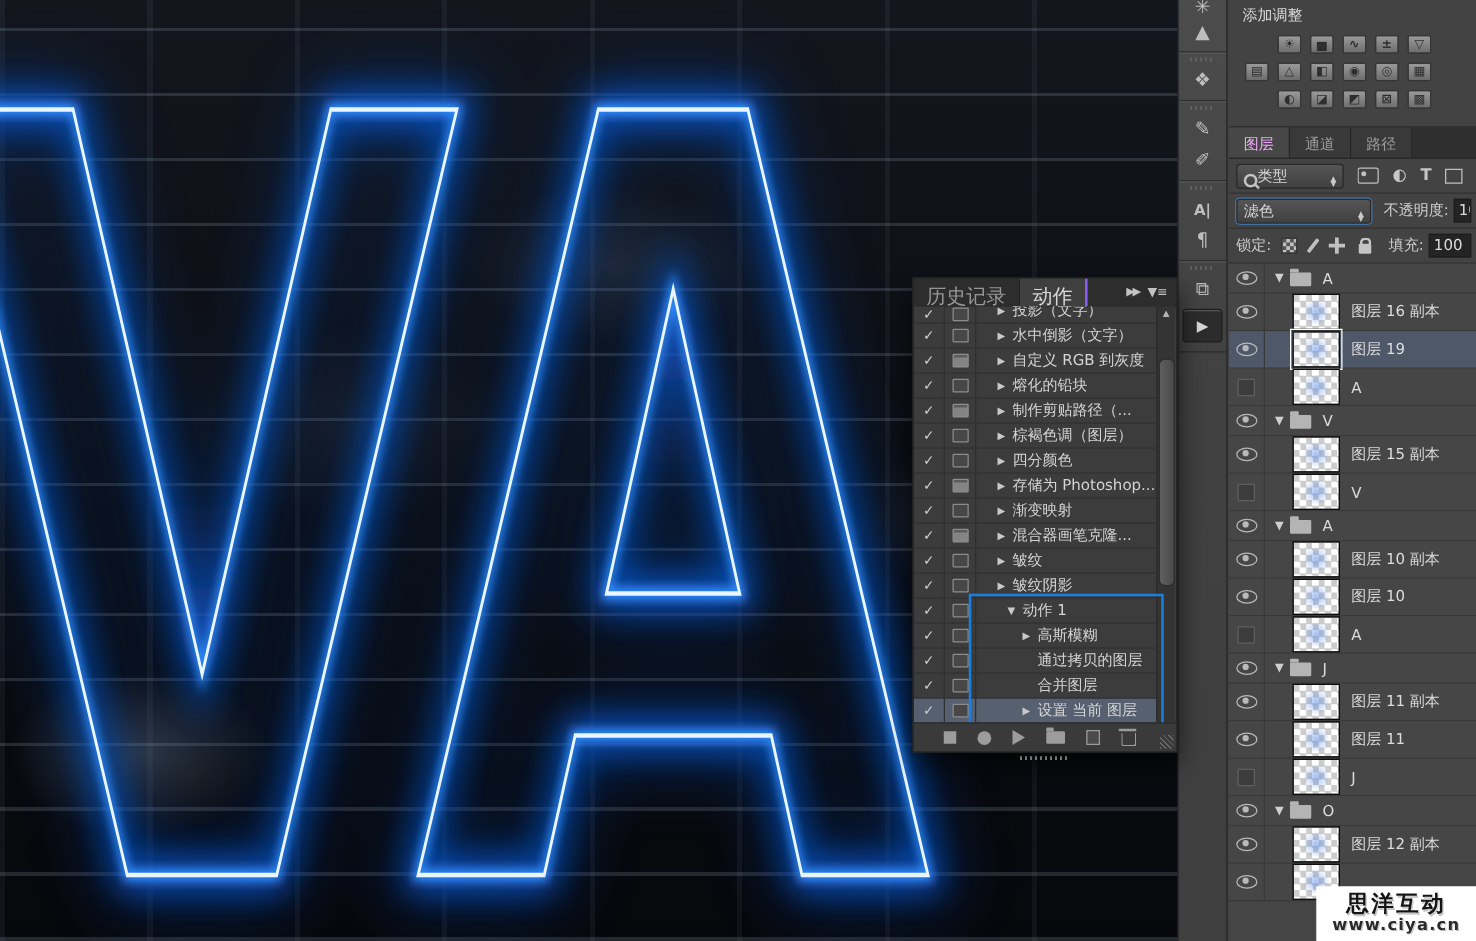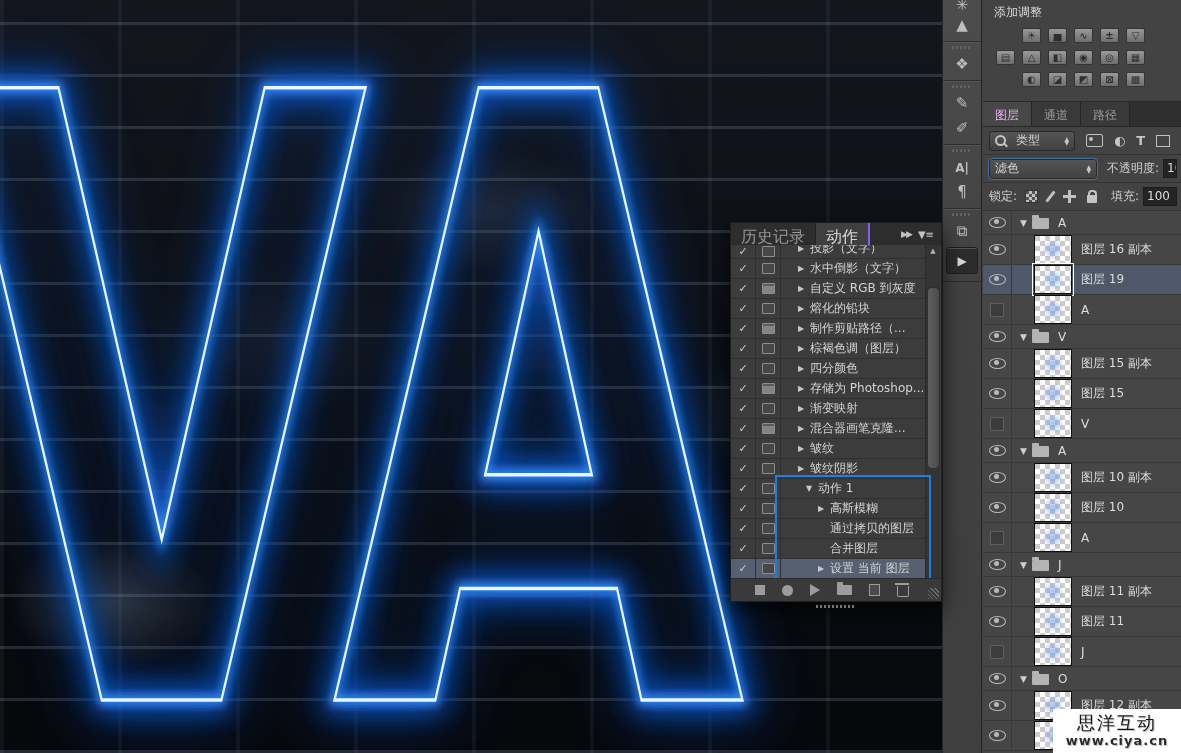"类型" .combo { align-items: center -> flex-end; gap: 10px -> 0 }
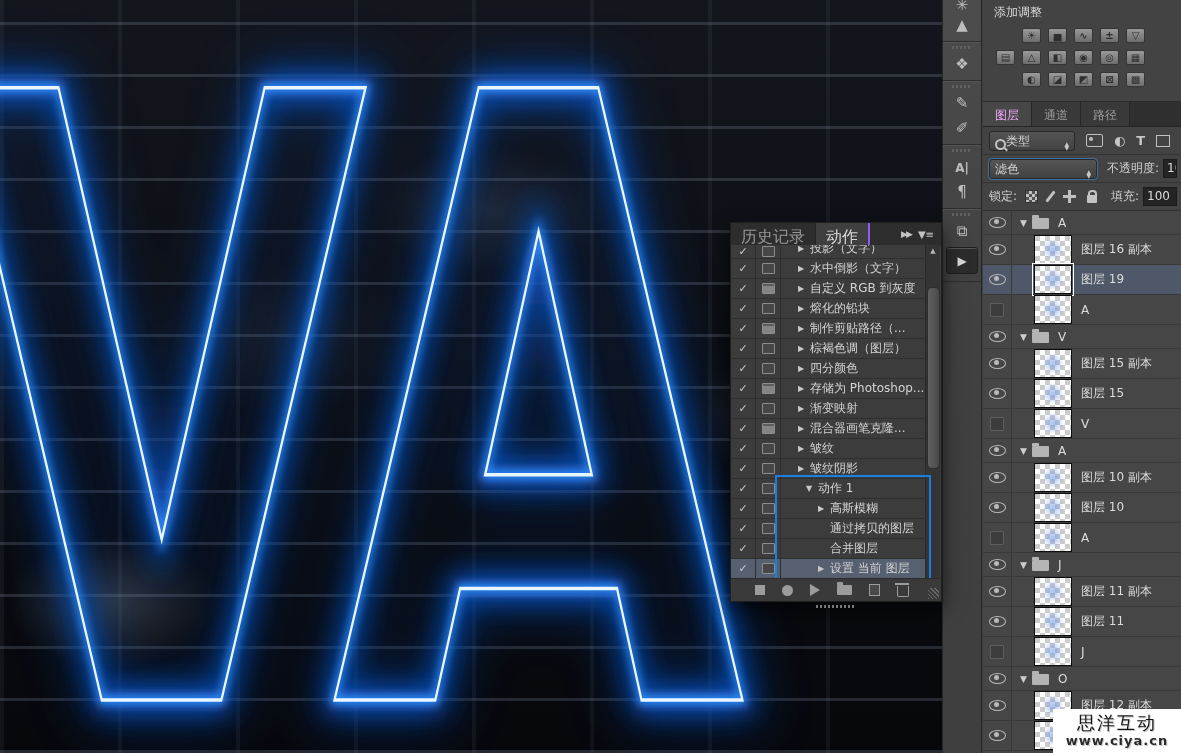"图层 15" div.lrow { html: <div> <span> <span></span> </span> <span></span> <span>图层 15</span> </div> -> none }
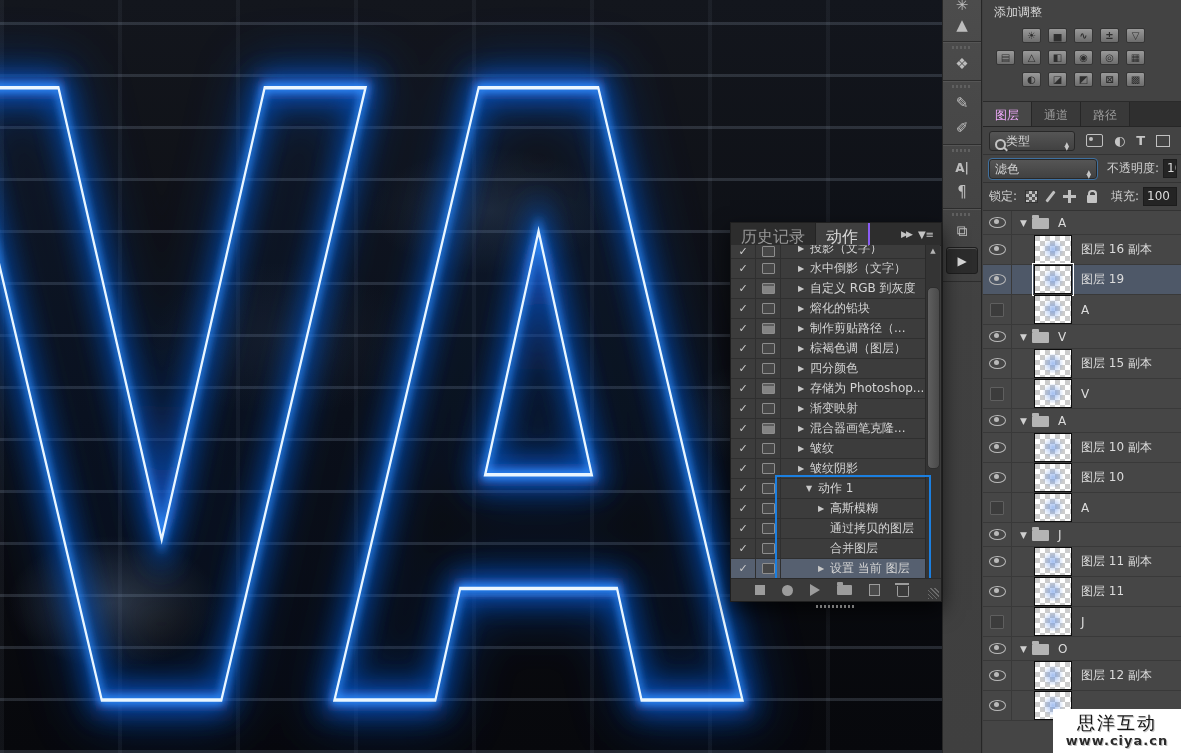"思洋互动" .wm1 { font-weight: normal -> bold }
